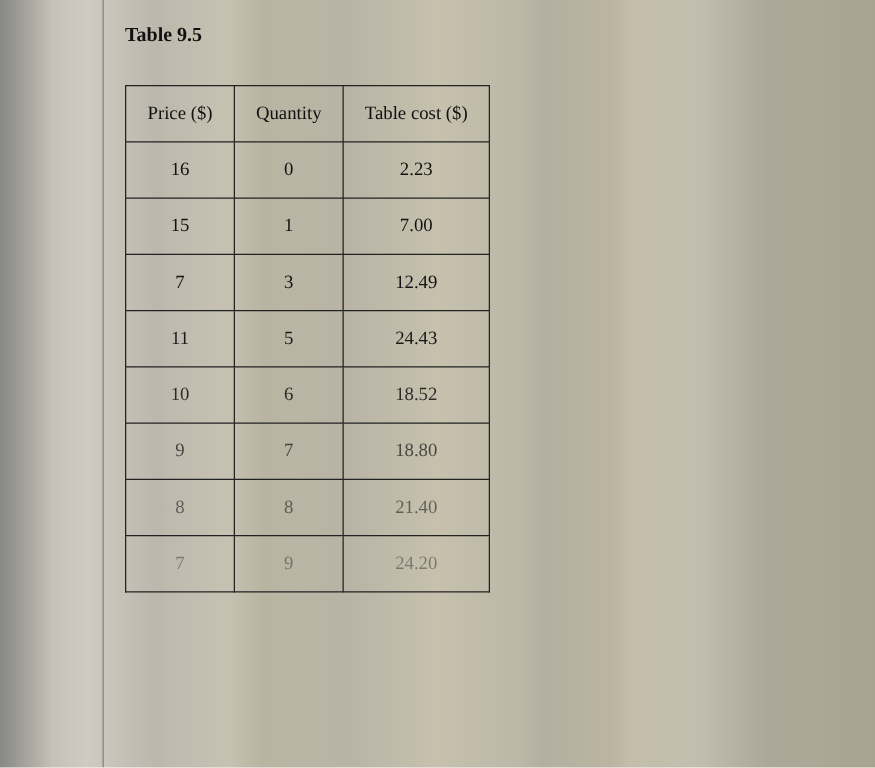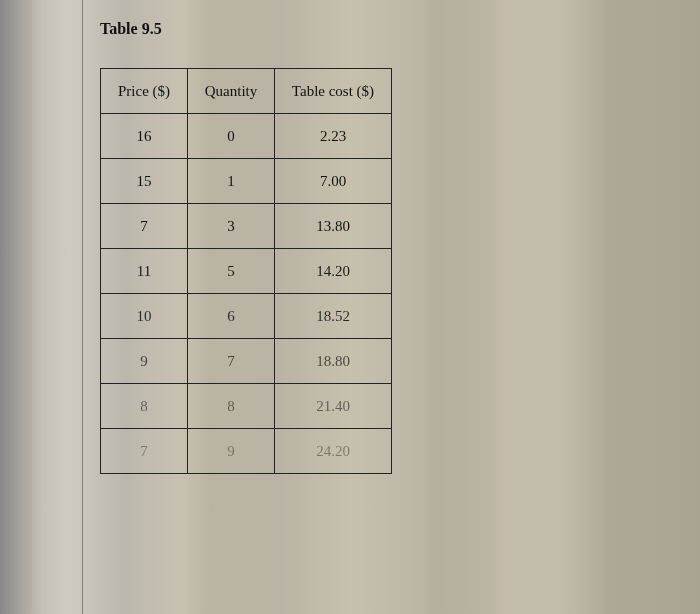"13.80" td { text: 13.80 -> 12.49 }
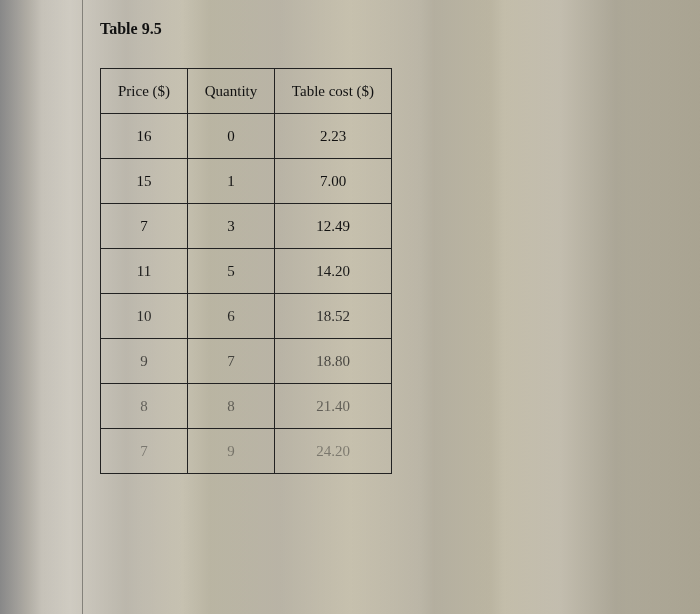"14.20" td { text: 14.20 -> 24.43 }
